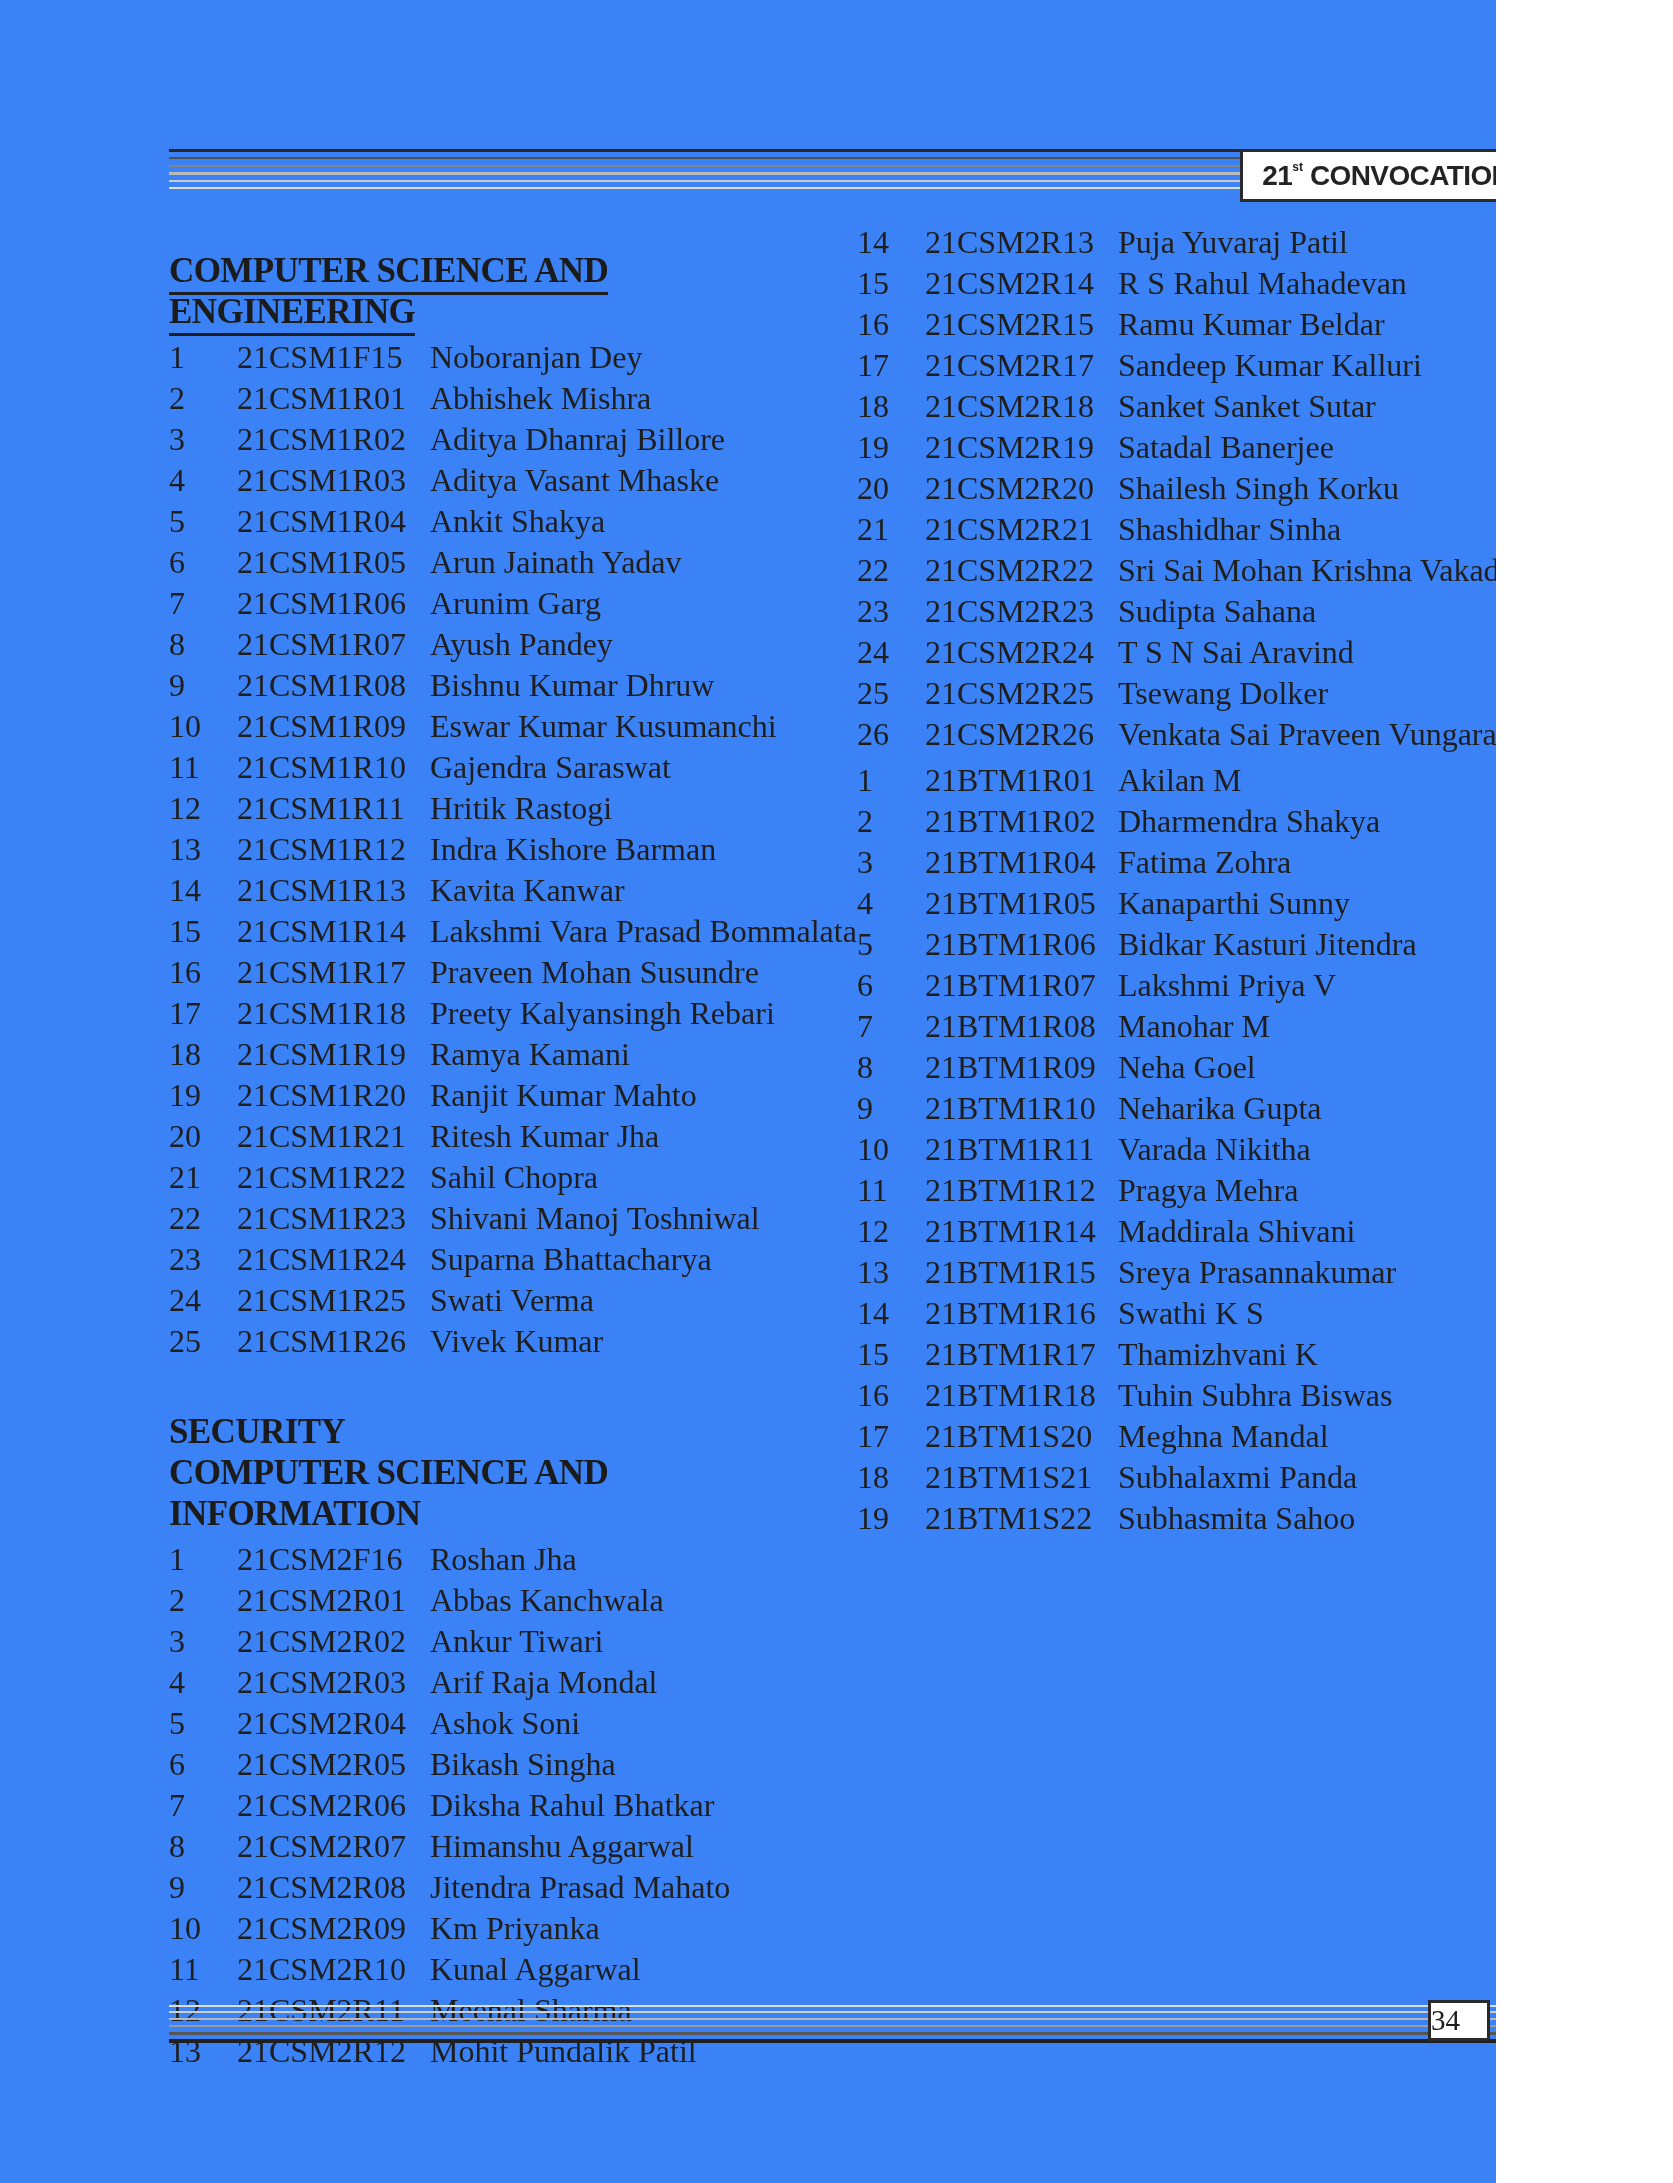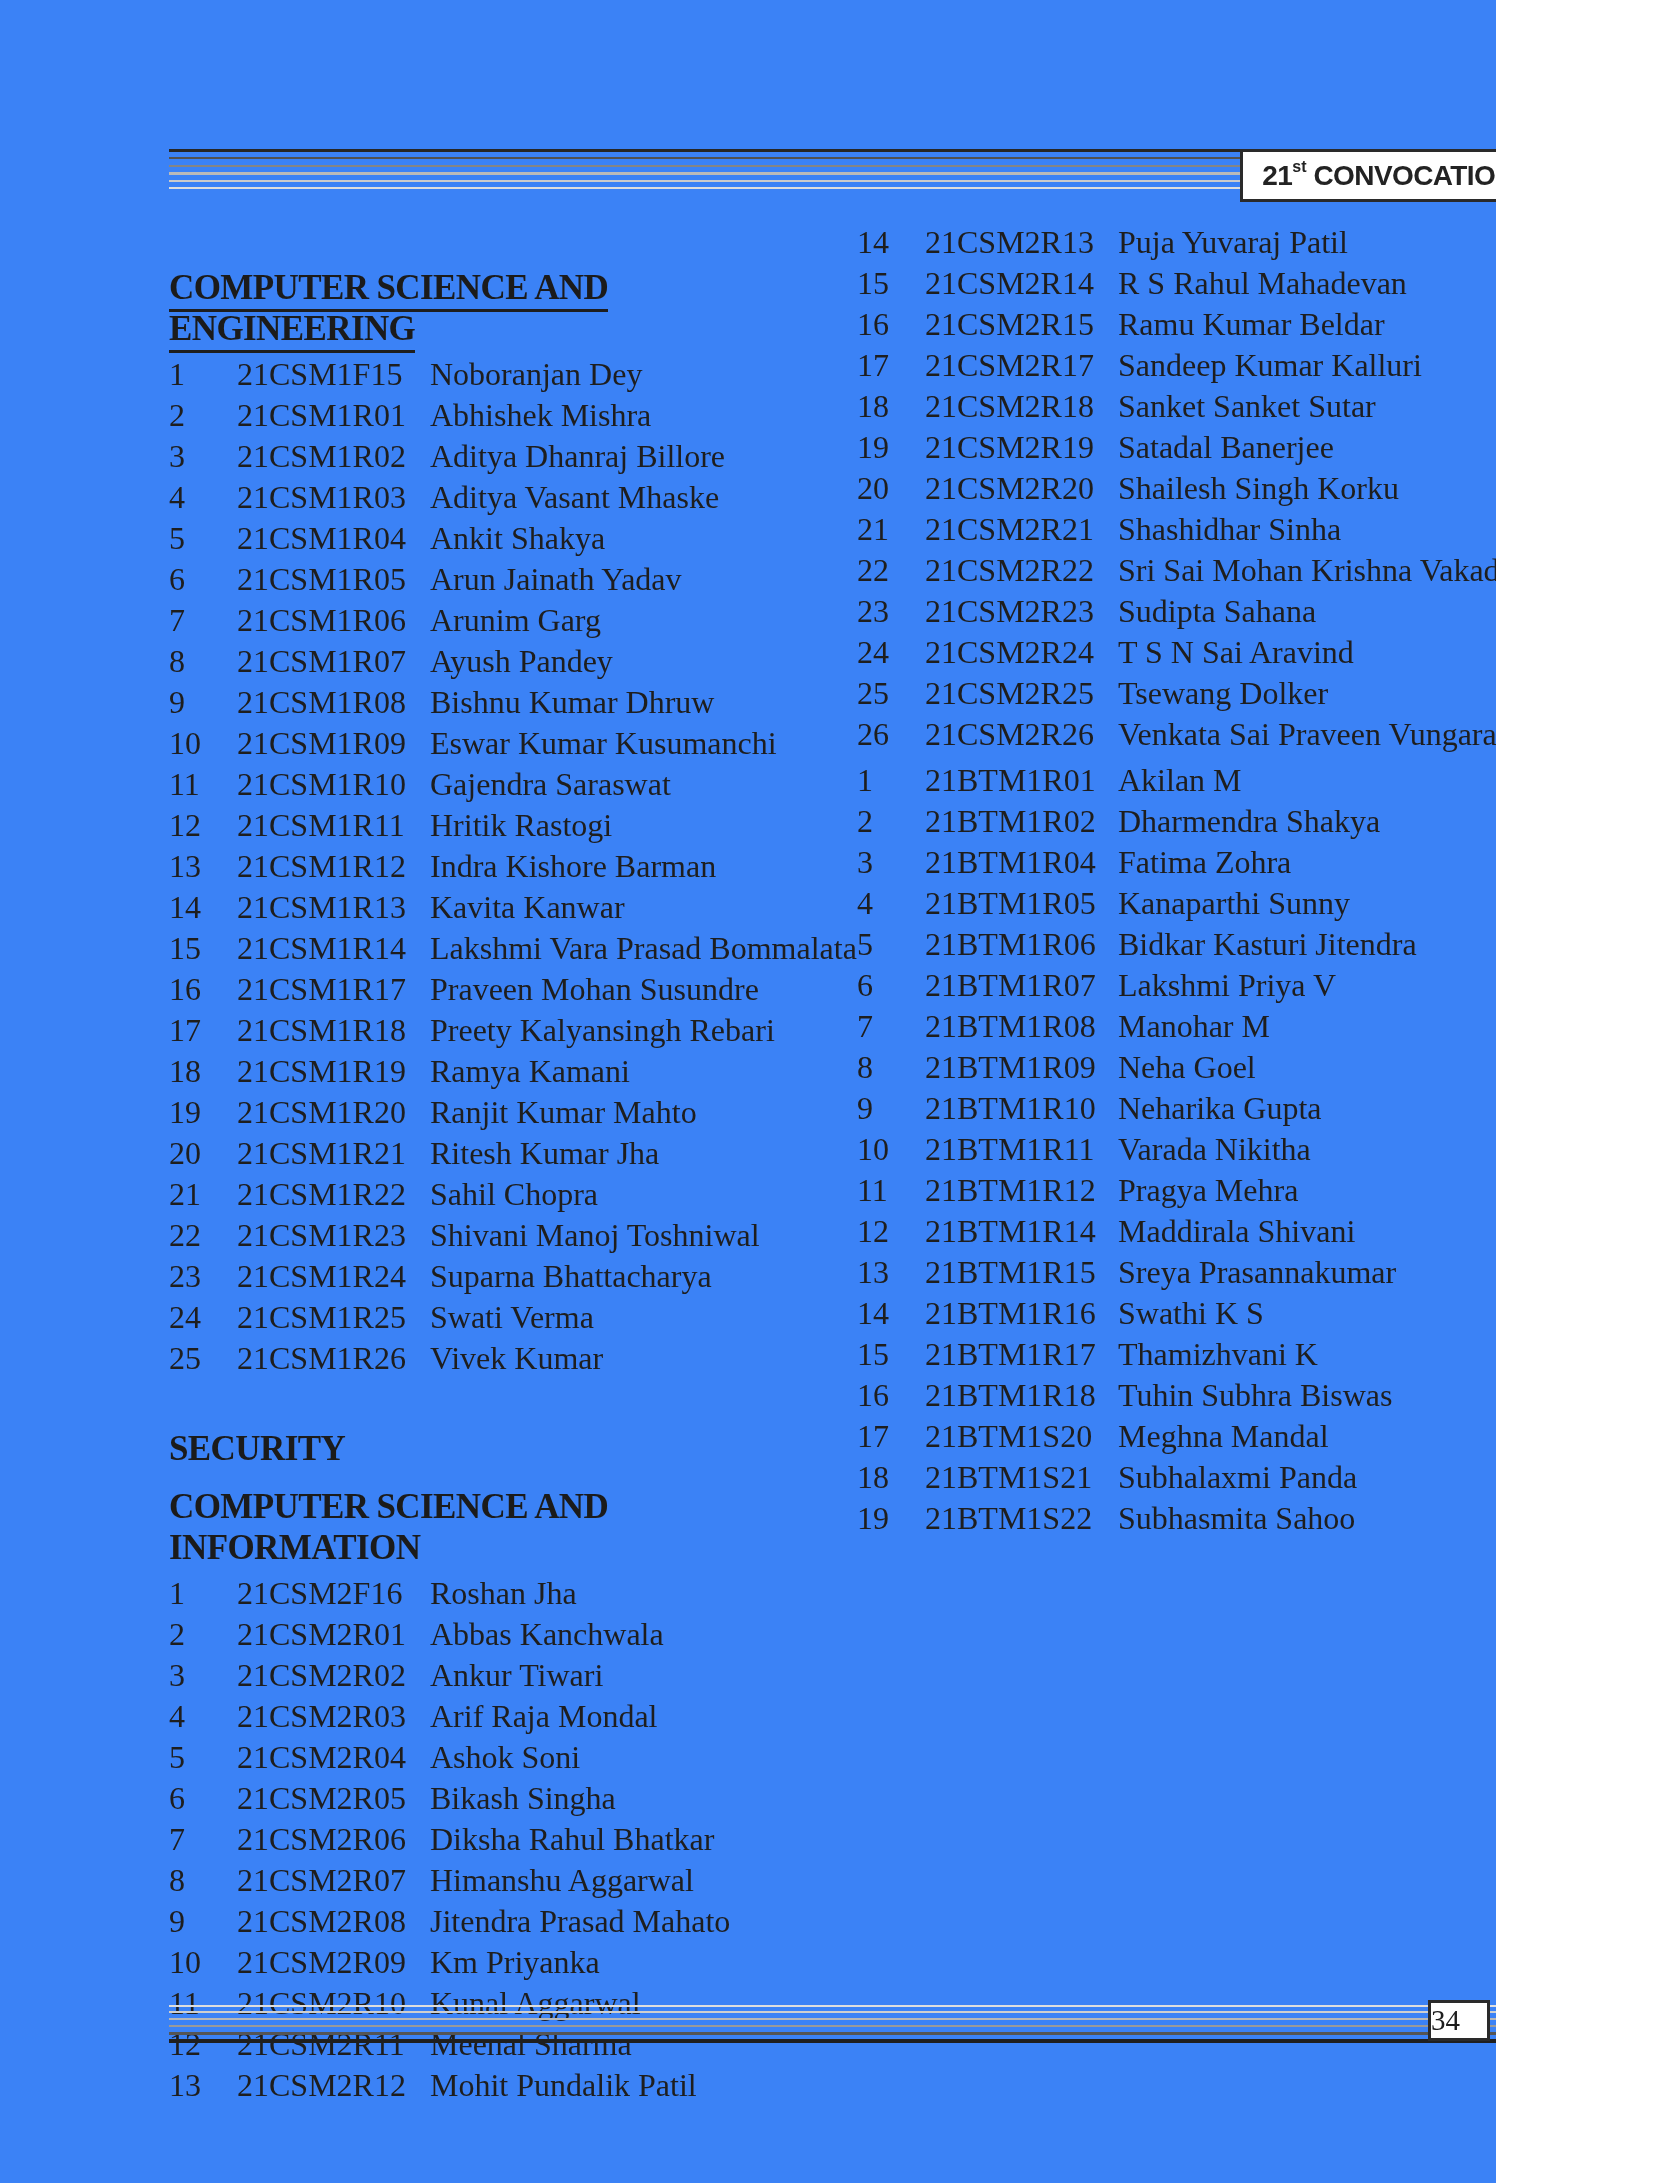"st" .banner sup { font-size: 16px -> 12px }
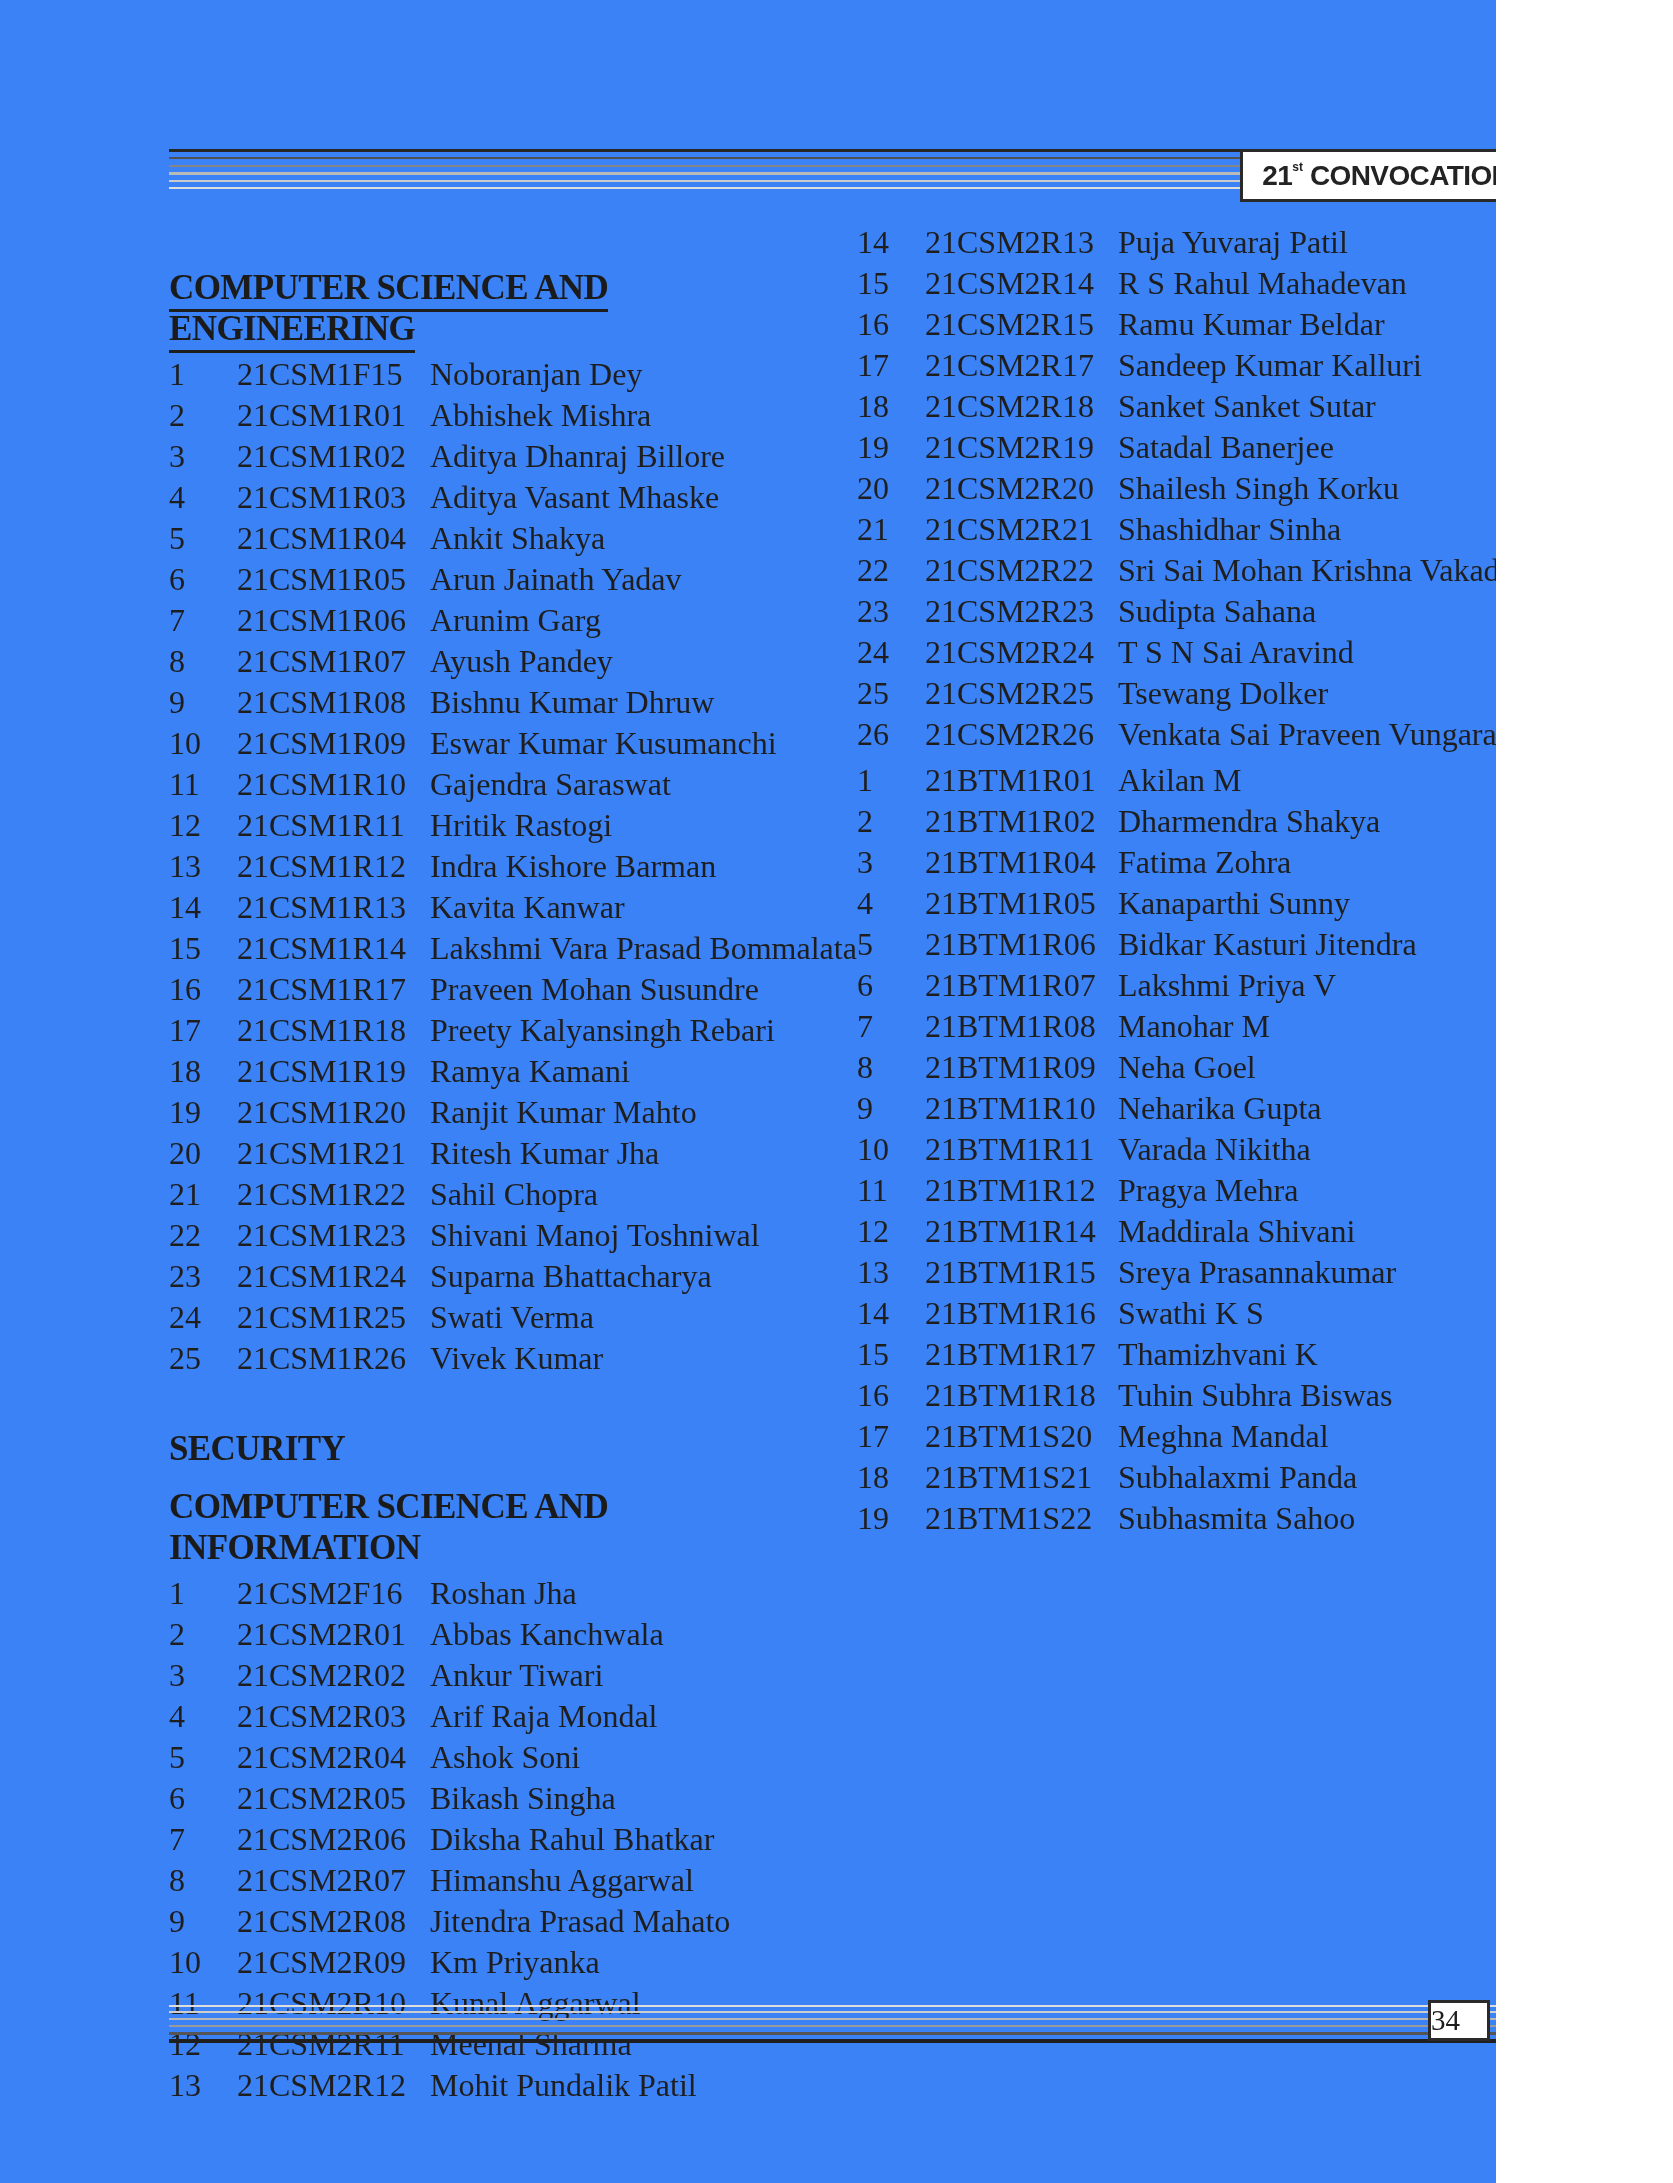"COMPUTER SCIENCE AND ENGINEERING" .heading-line { margin-top: 17px -> none }
